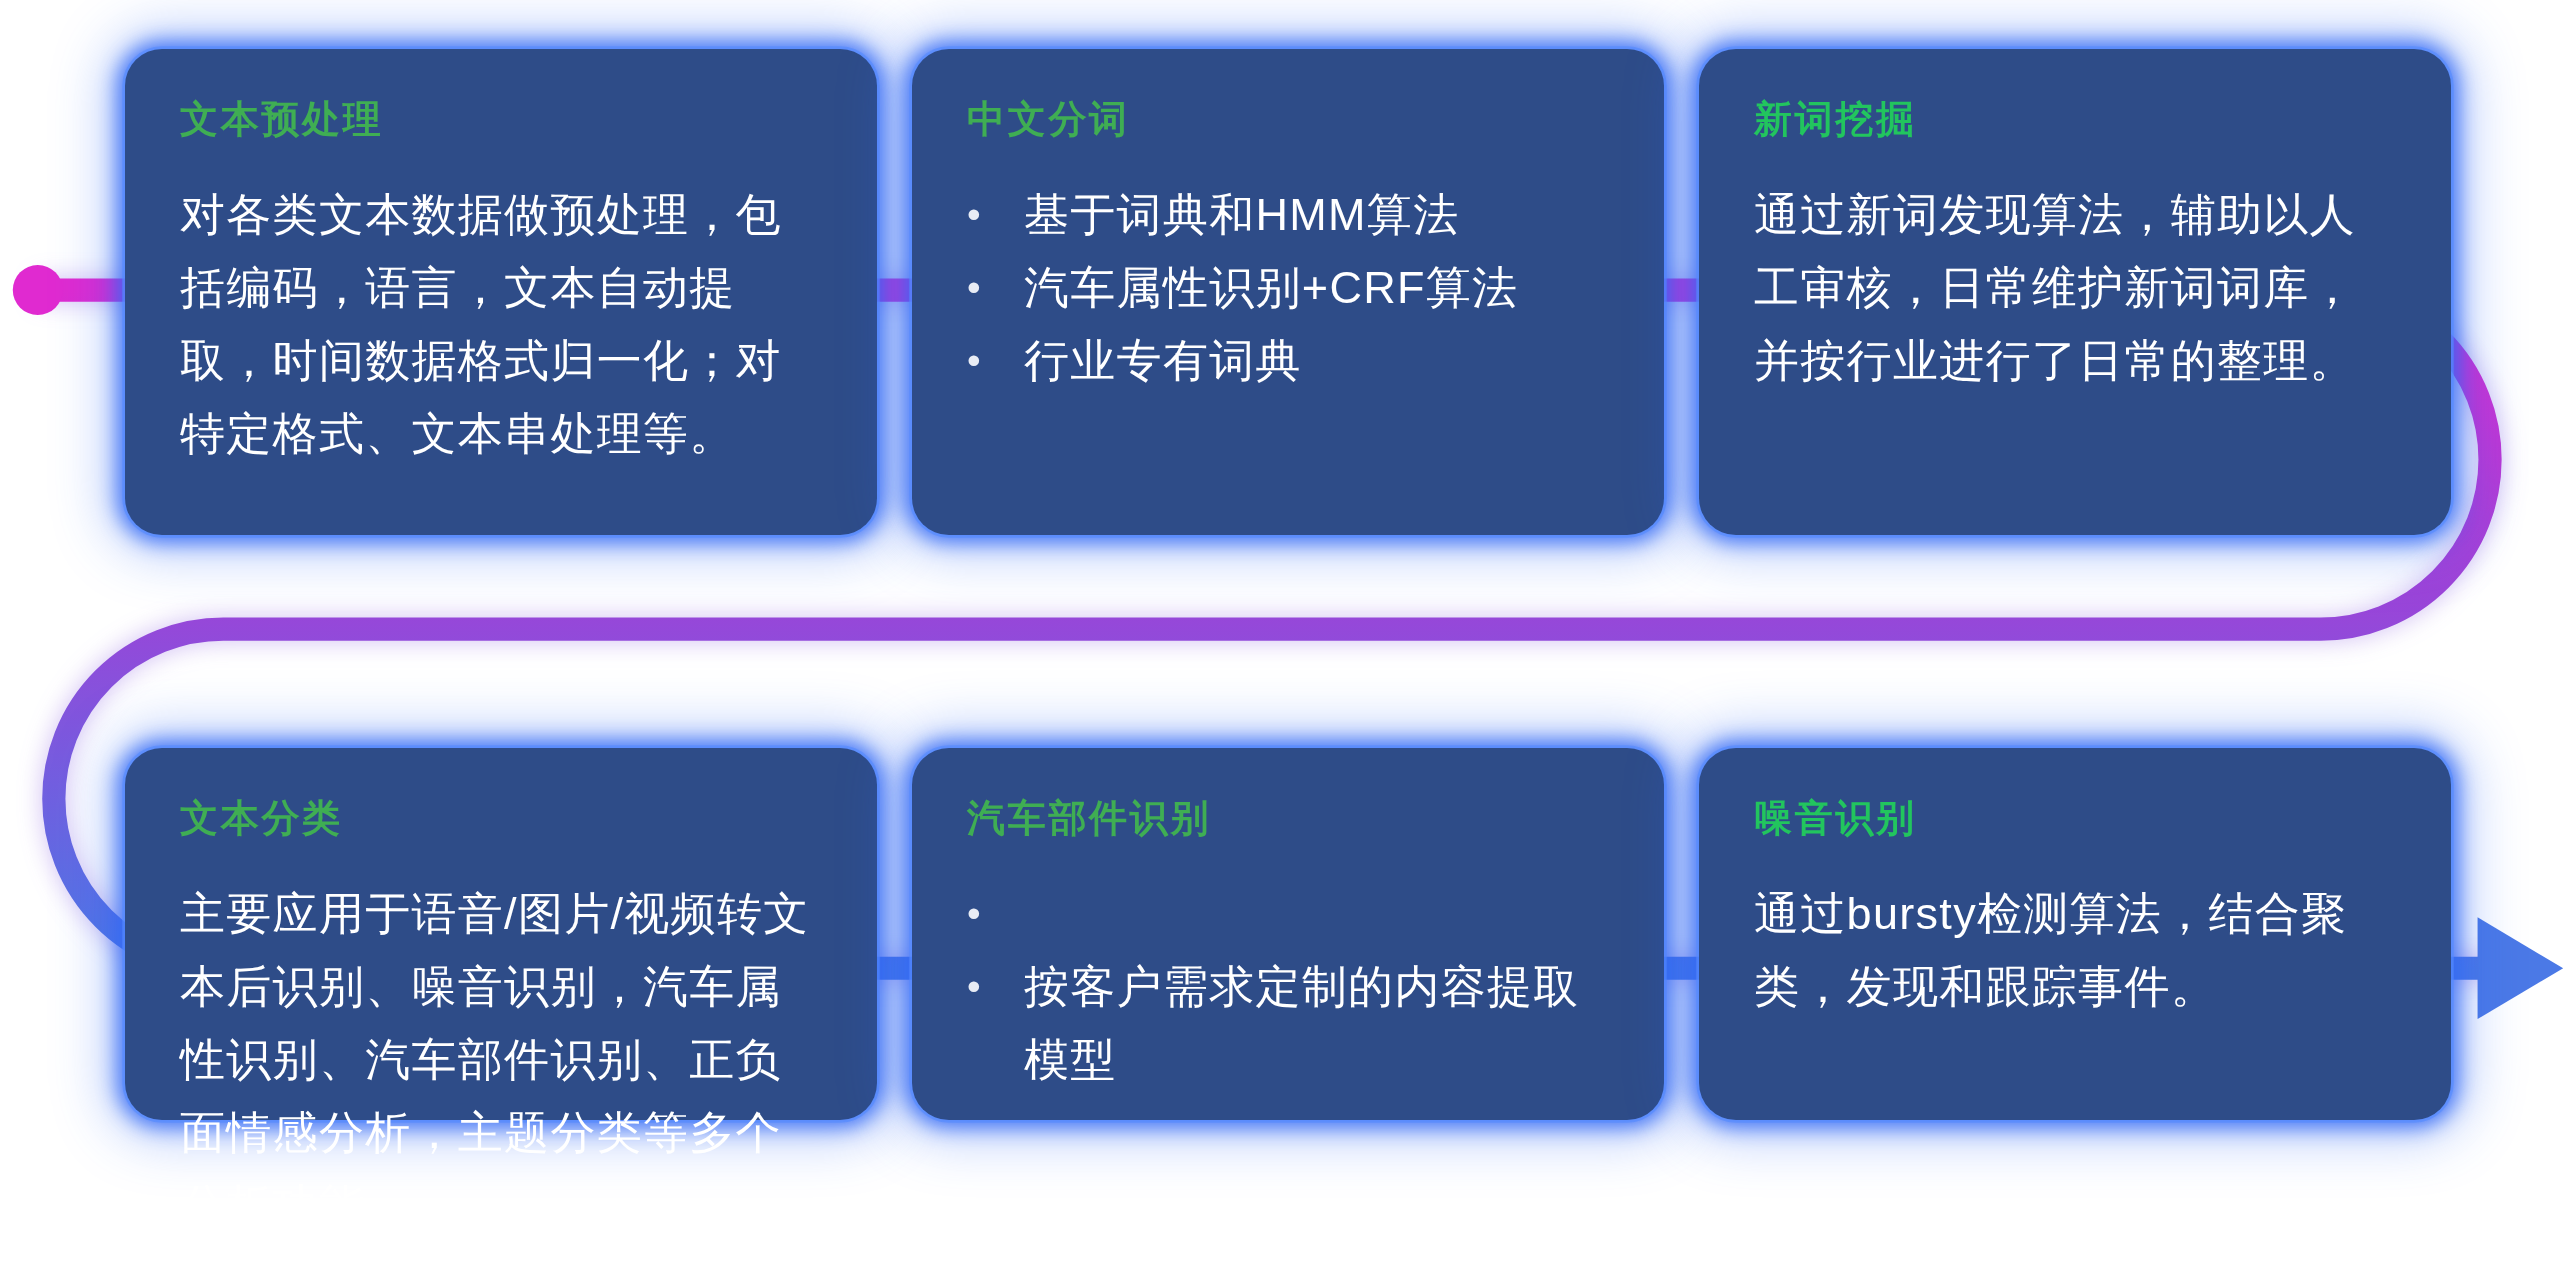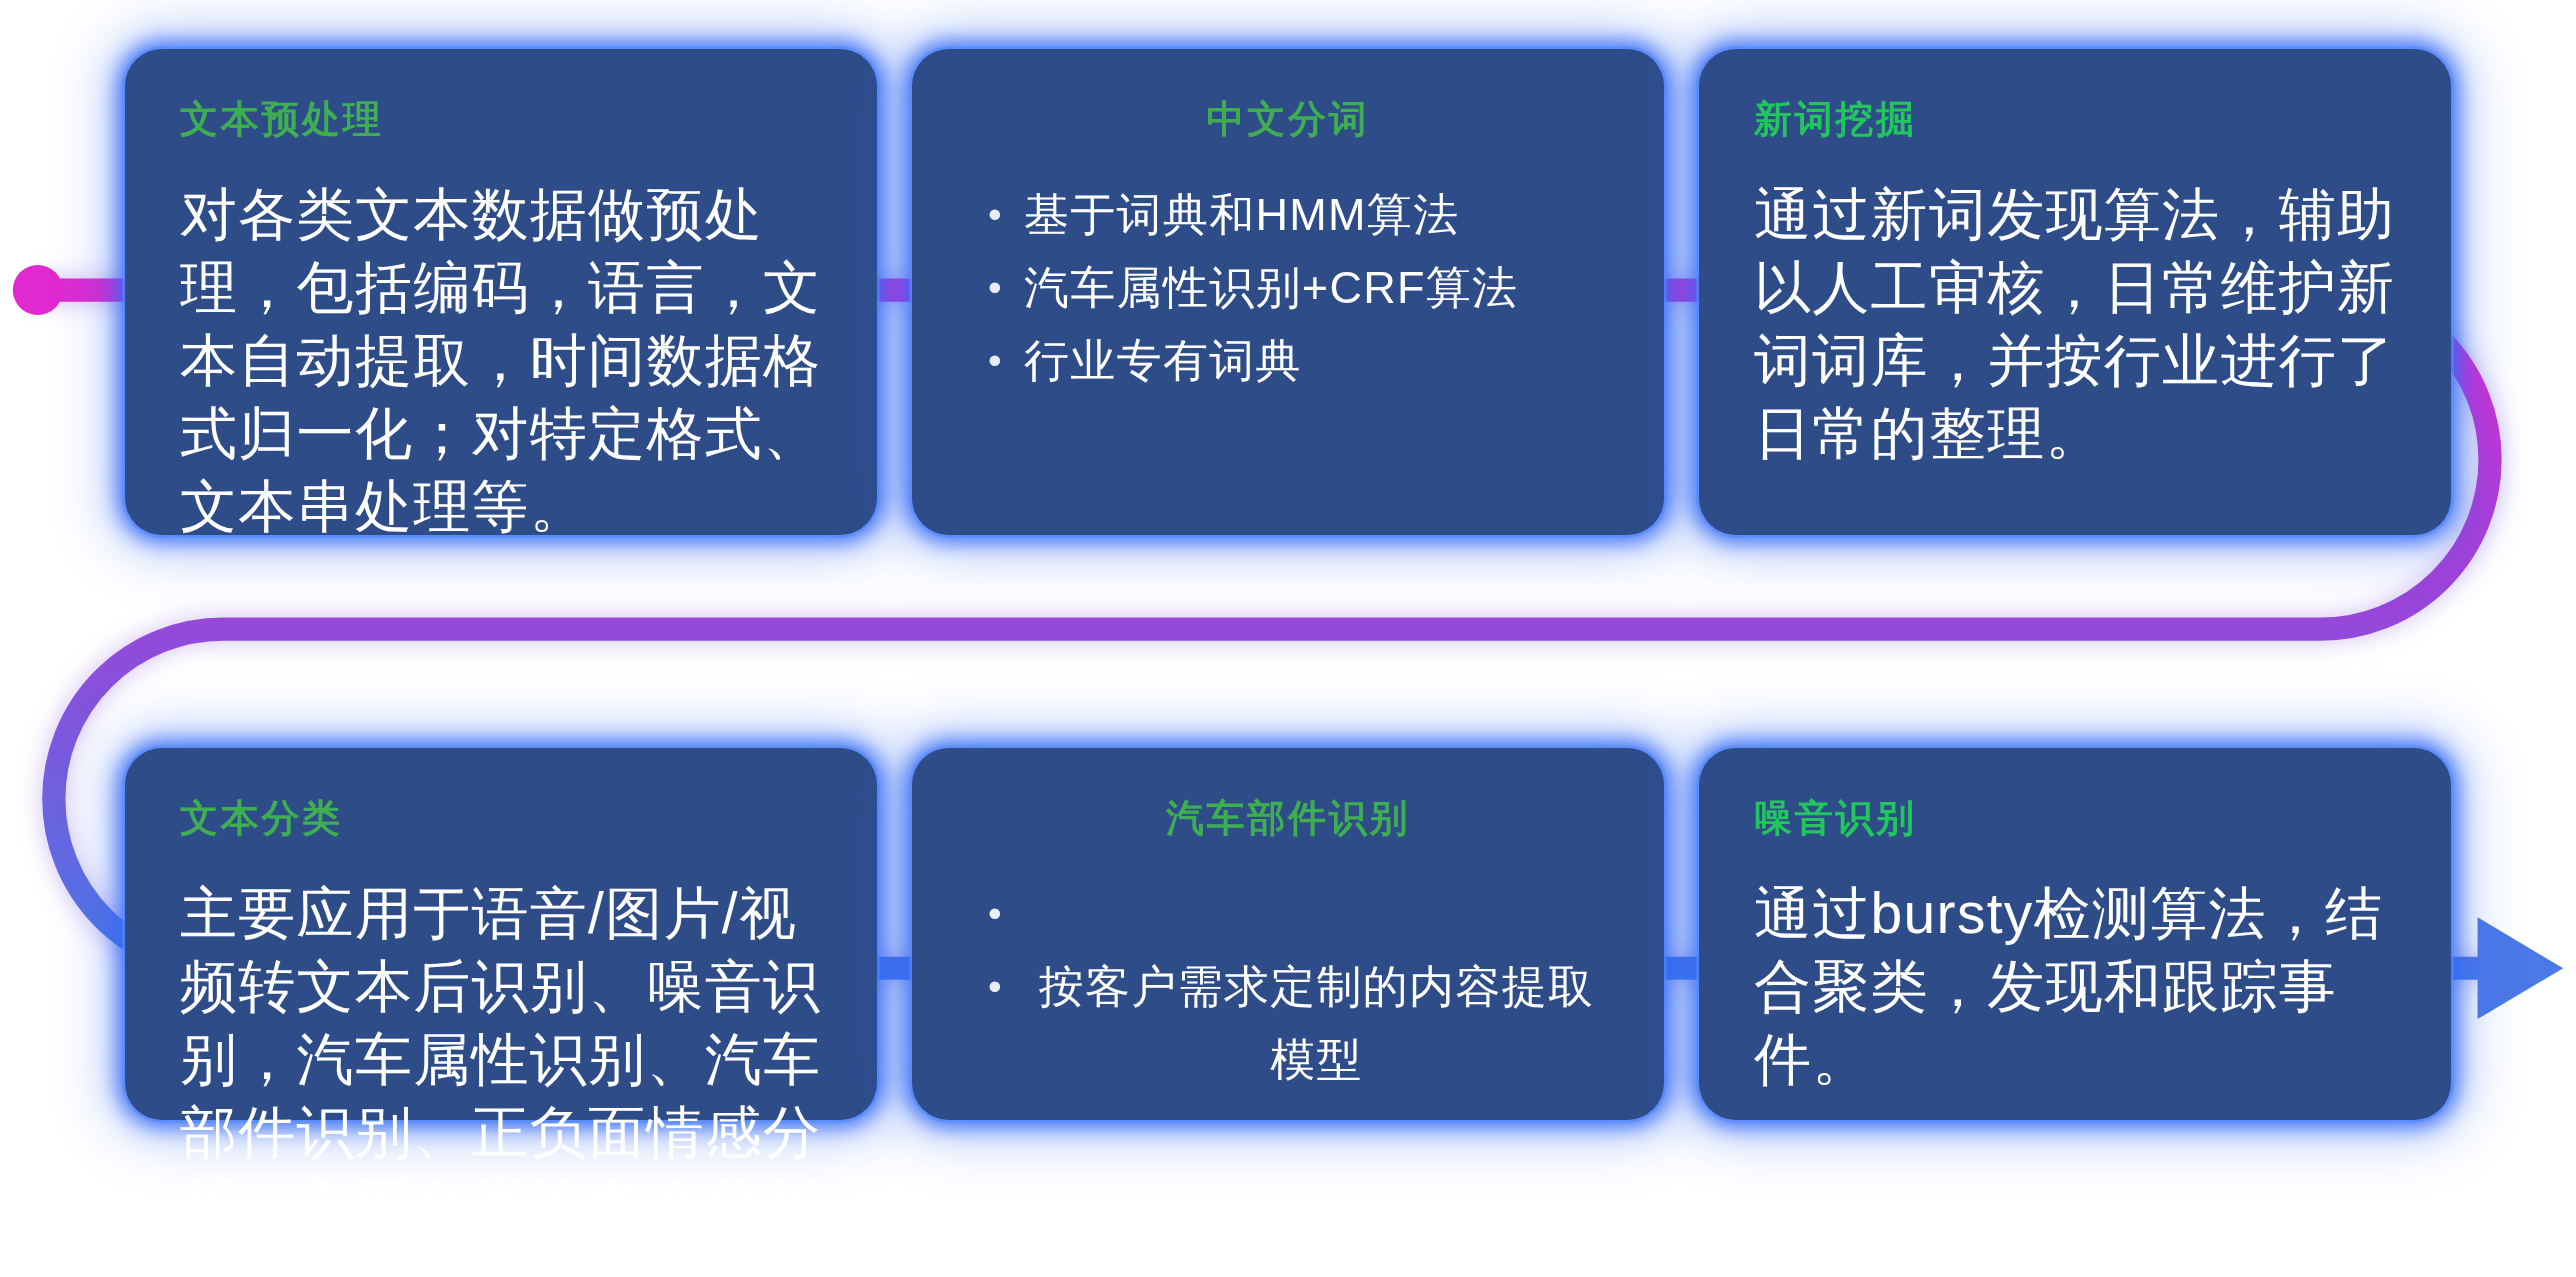"中文分词" .c2 { text-align: center -> none }
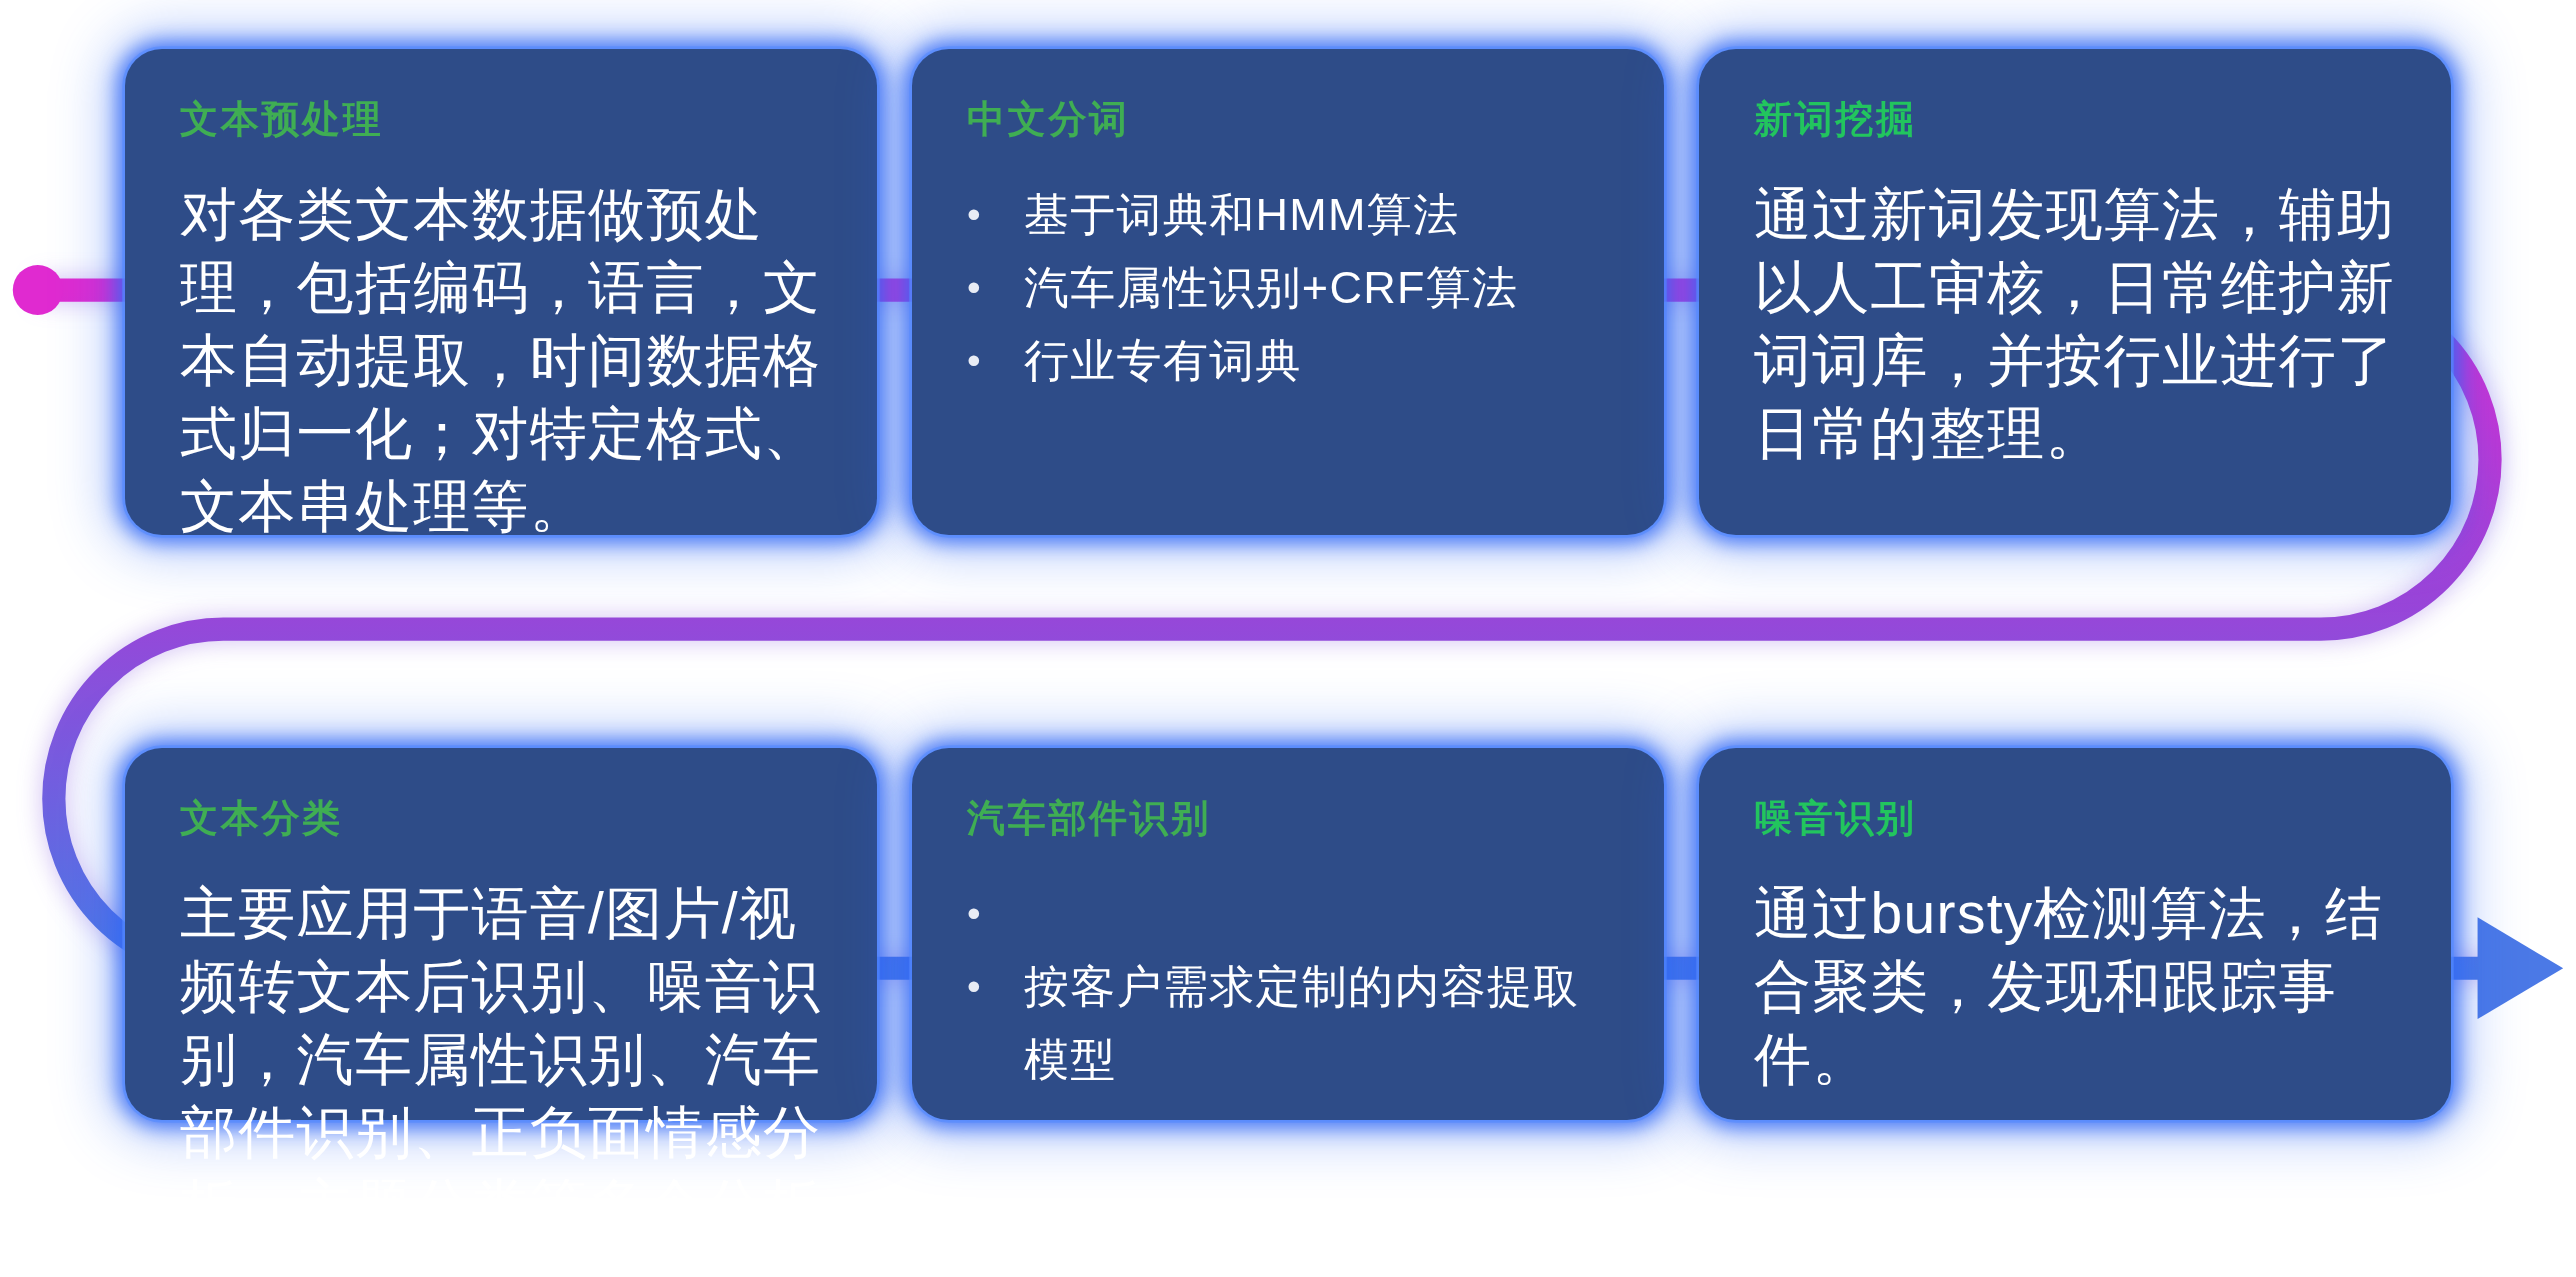"对各类文本数据做预处理，包括编码，语言，文本自动提取，时间数据格式归一化；对特定" .card p { font-size: 57px -> 45px }
